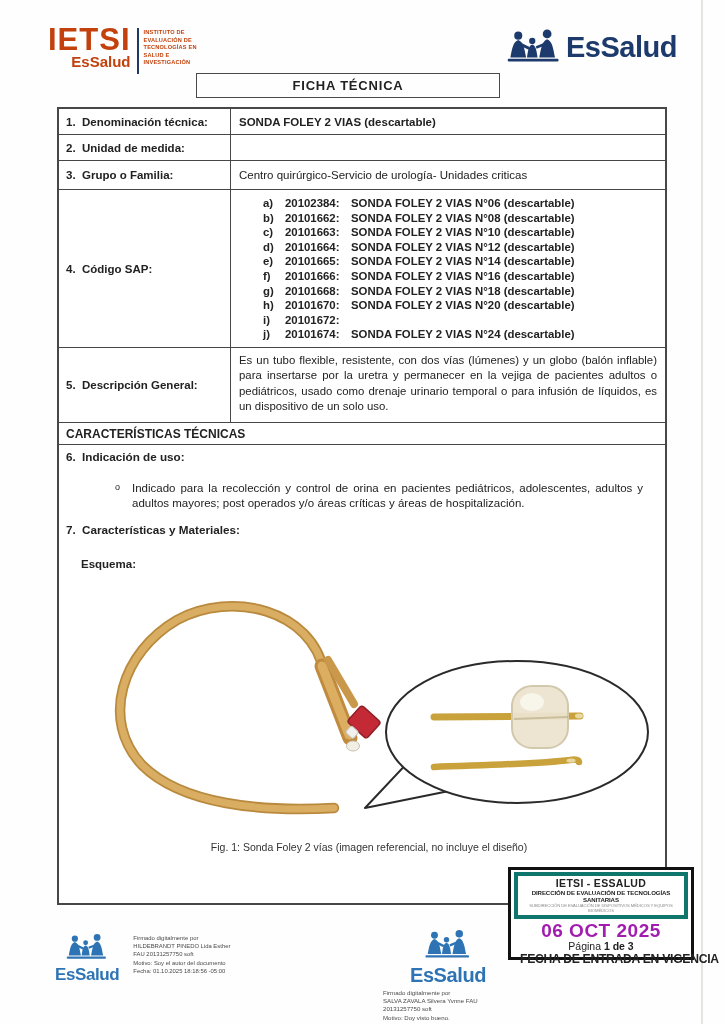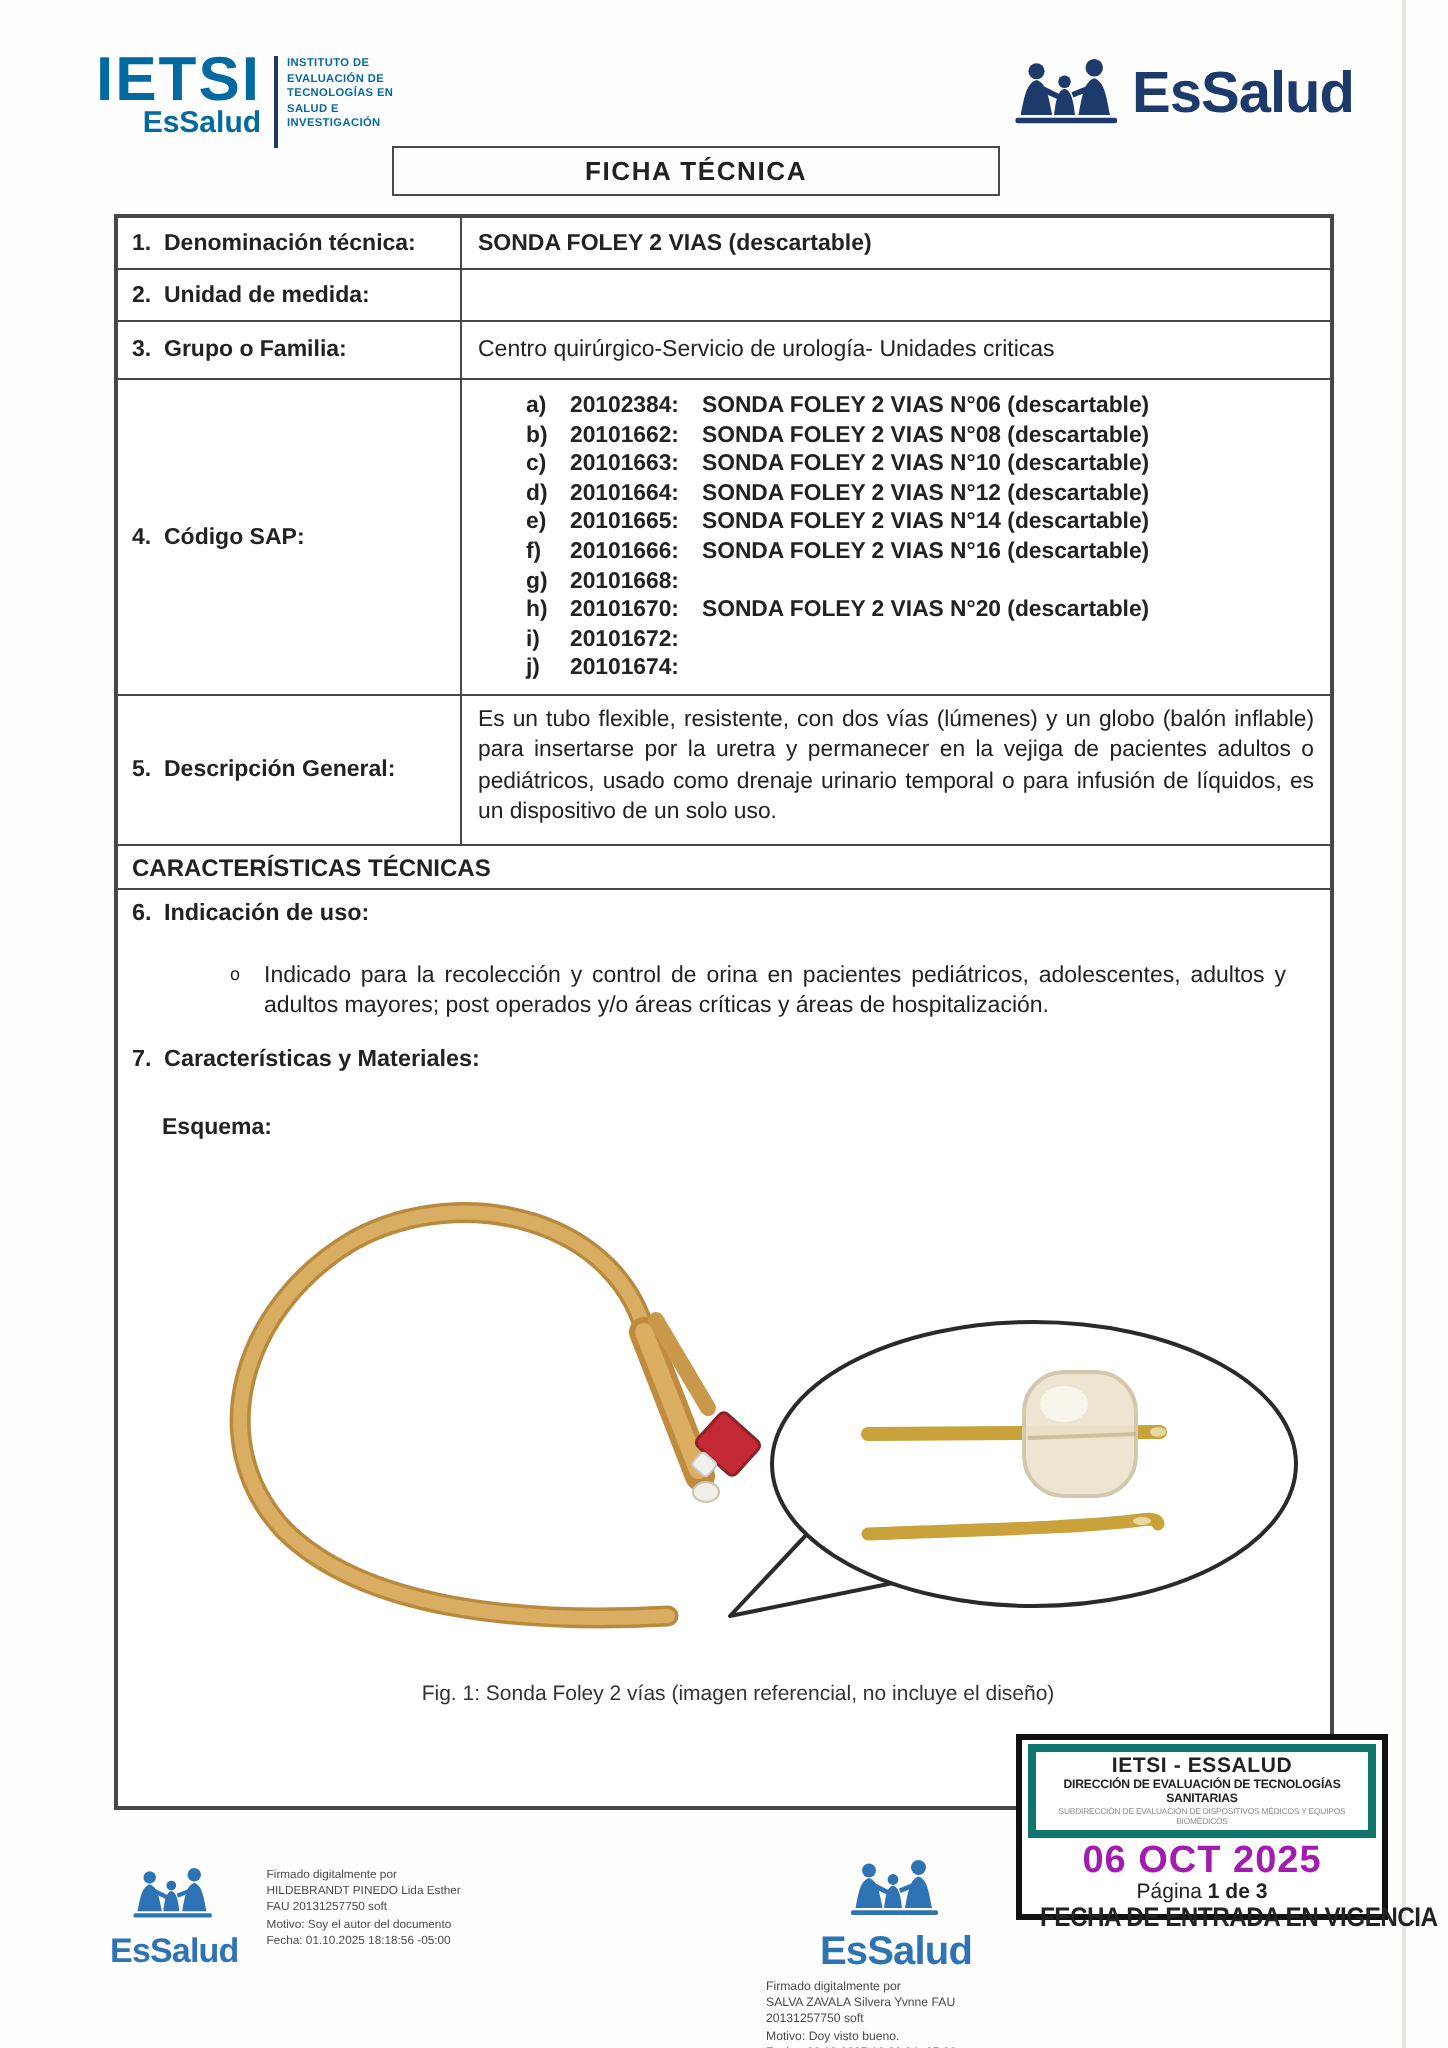"IETSI" .ietsi-logo { color: #0369a1 -> #c2410c }
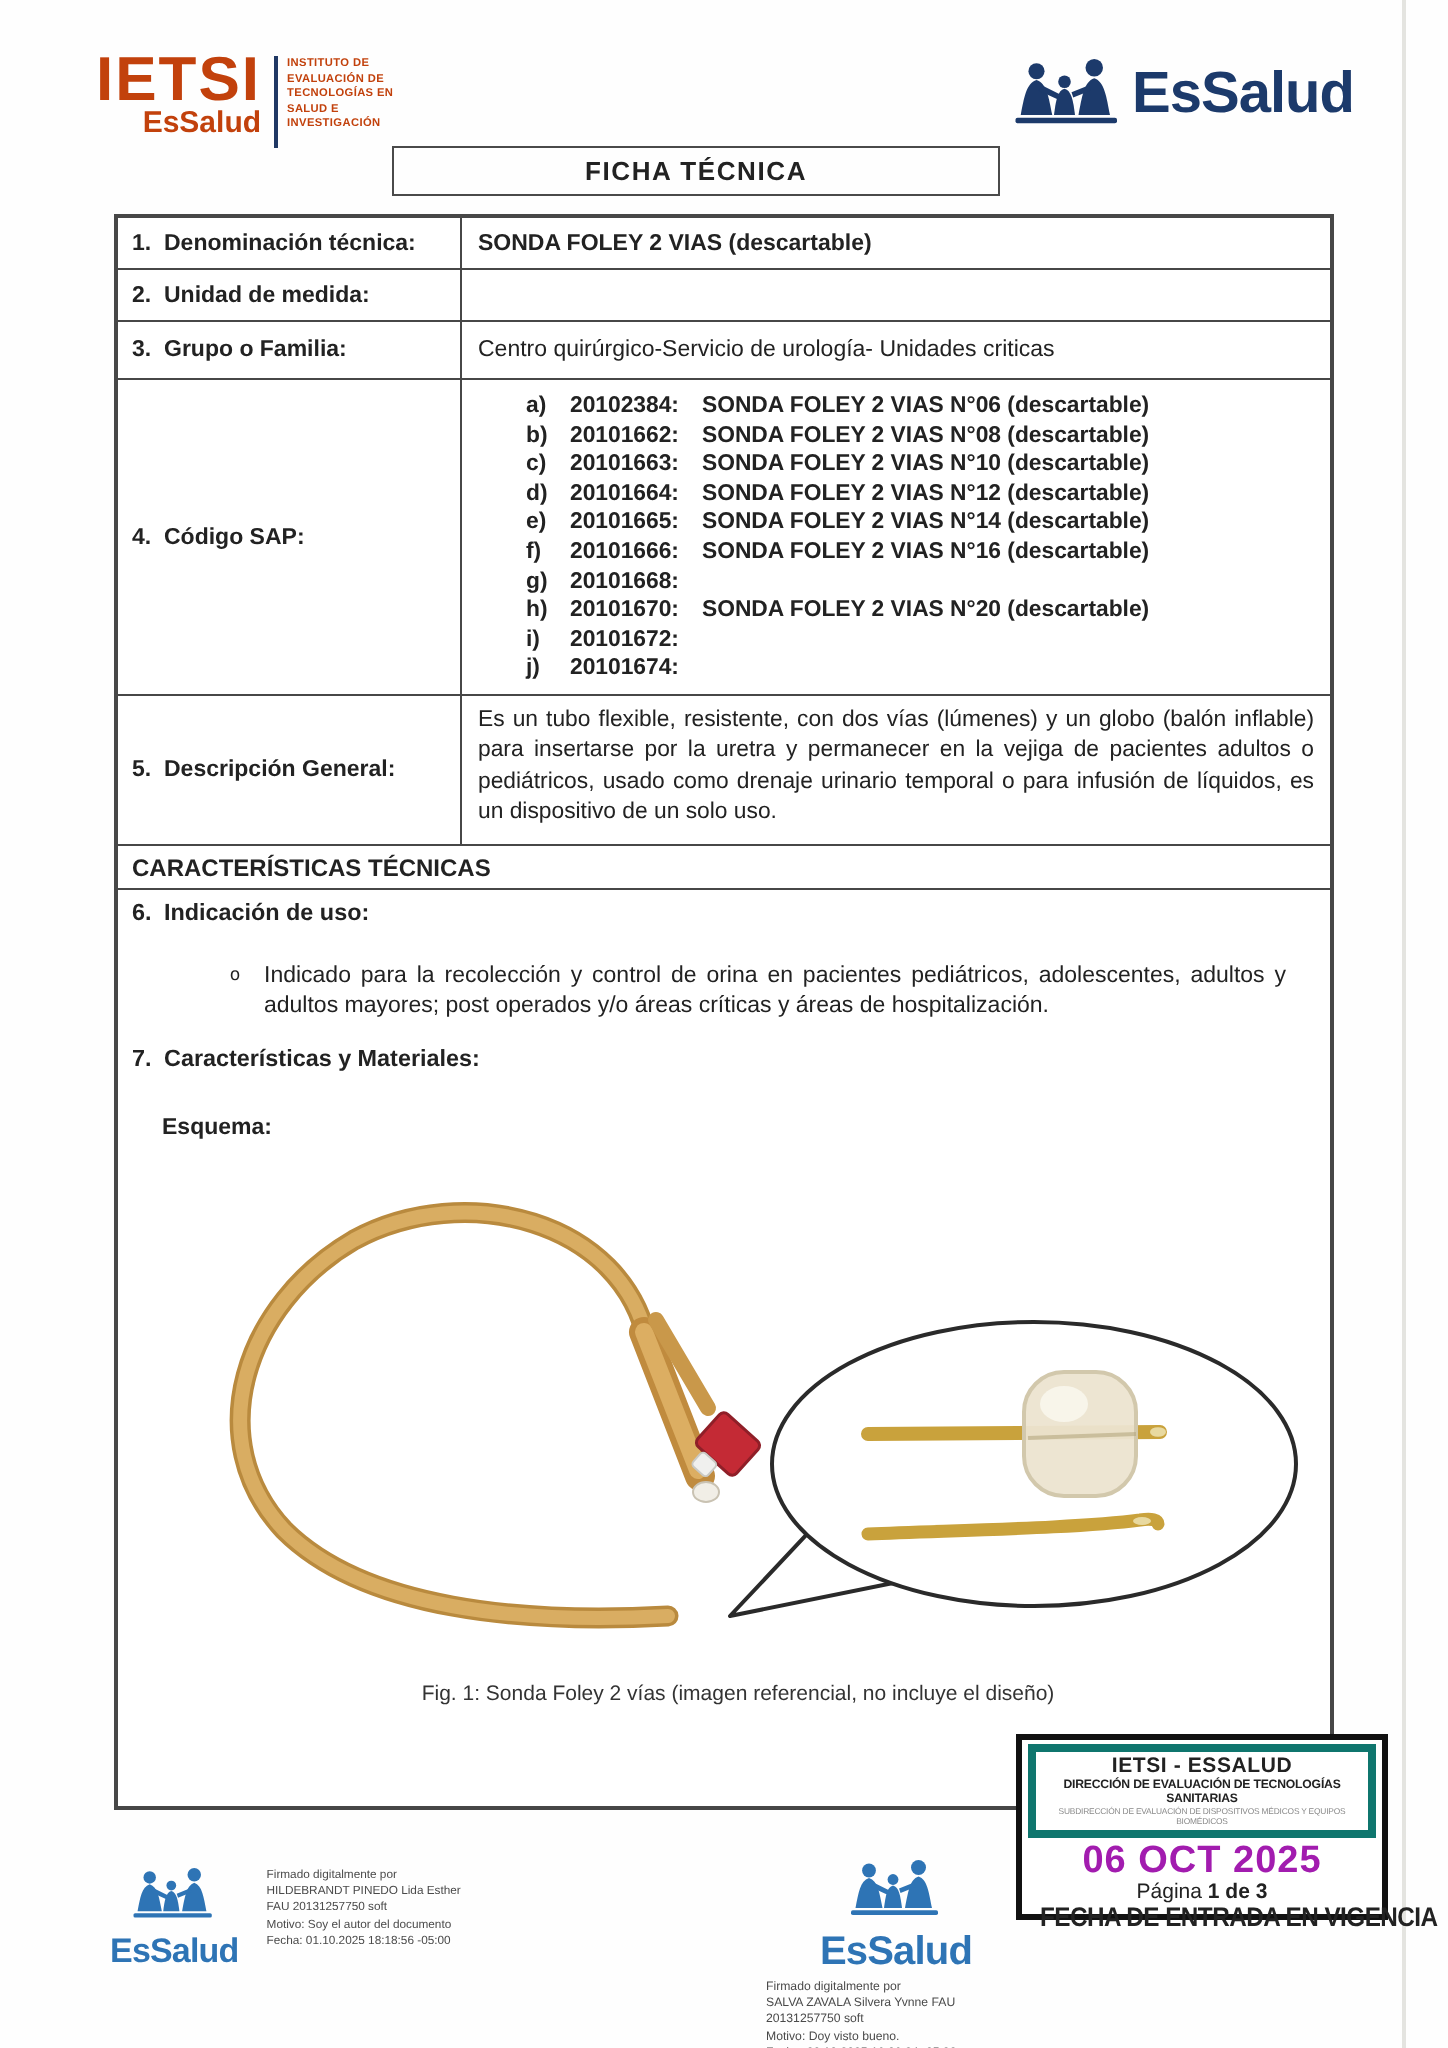"SONDA FOLEY 2 VIAS N°18" span { html: none -> <span>SONDA FOLEY 2 VIAS N°18 (descartable)</span> }
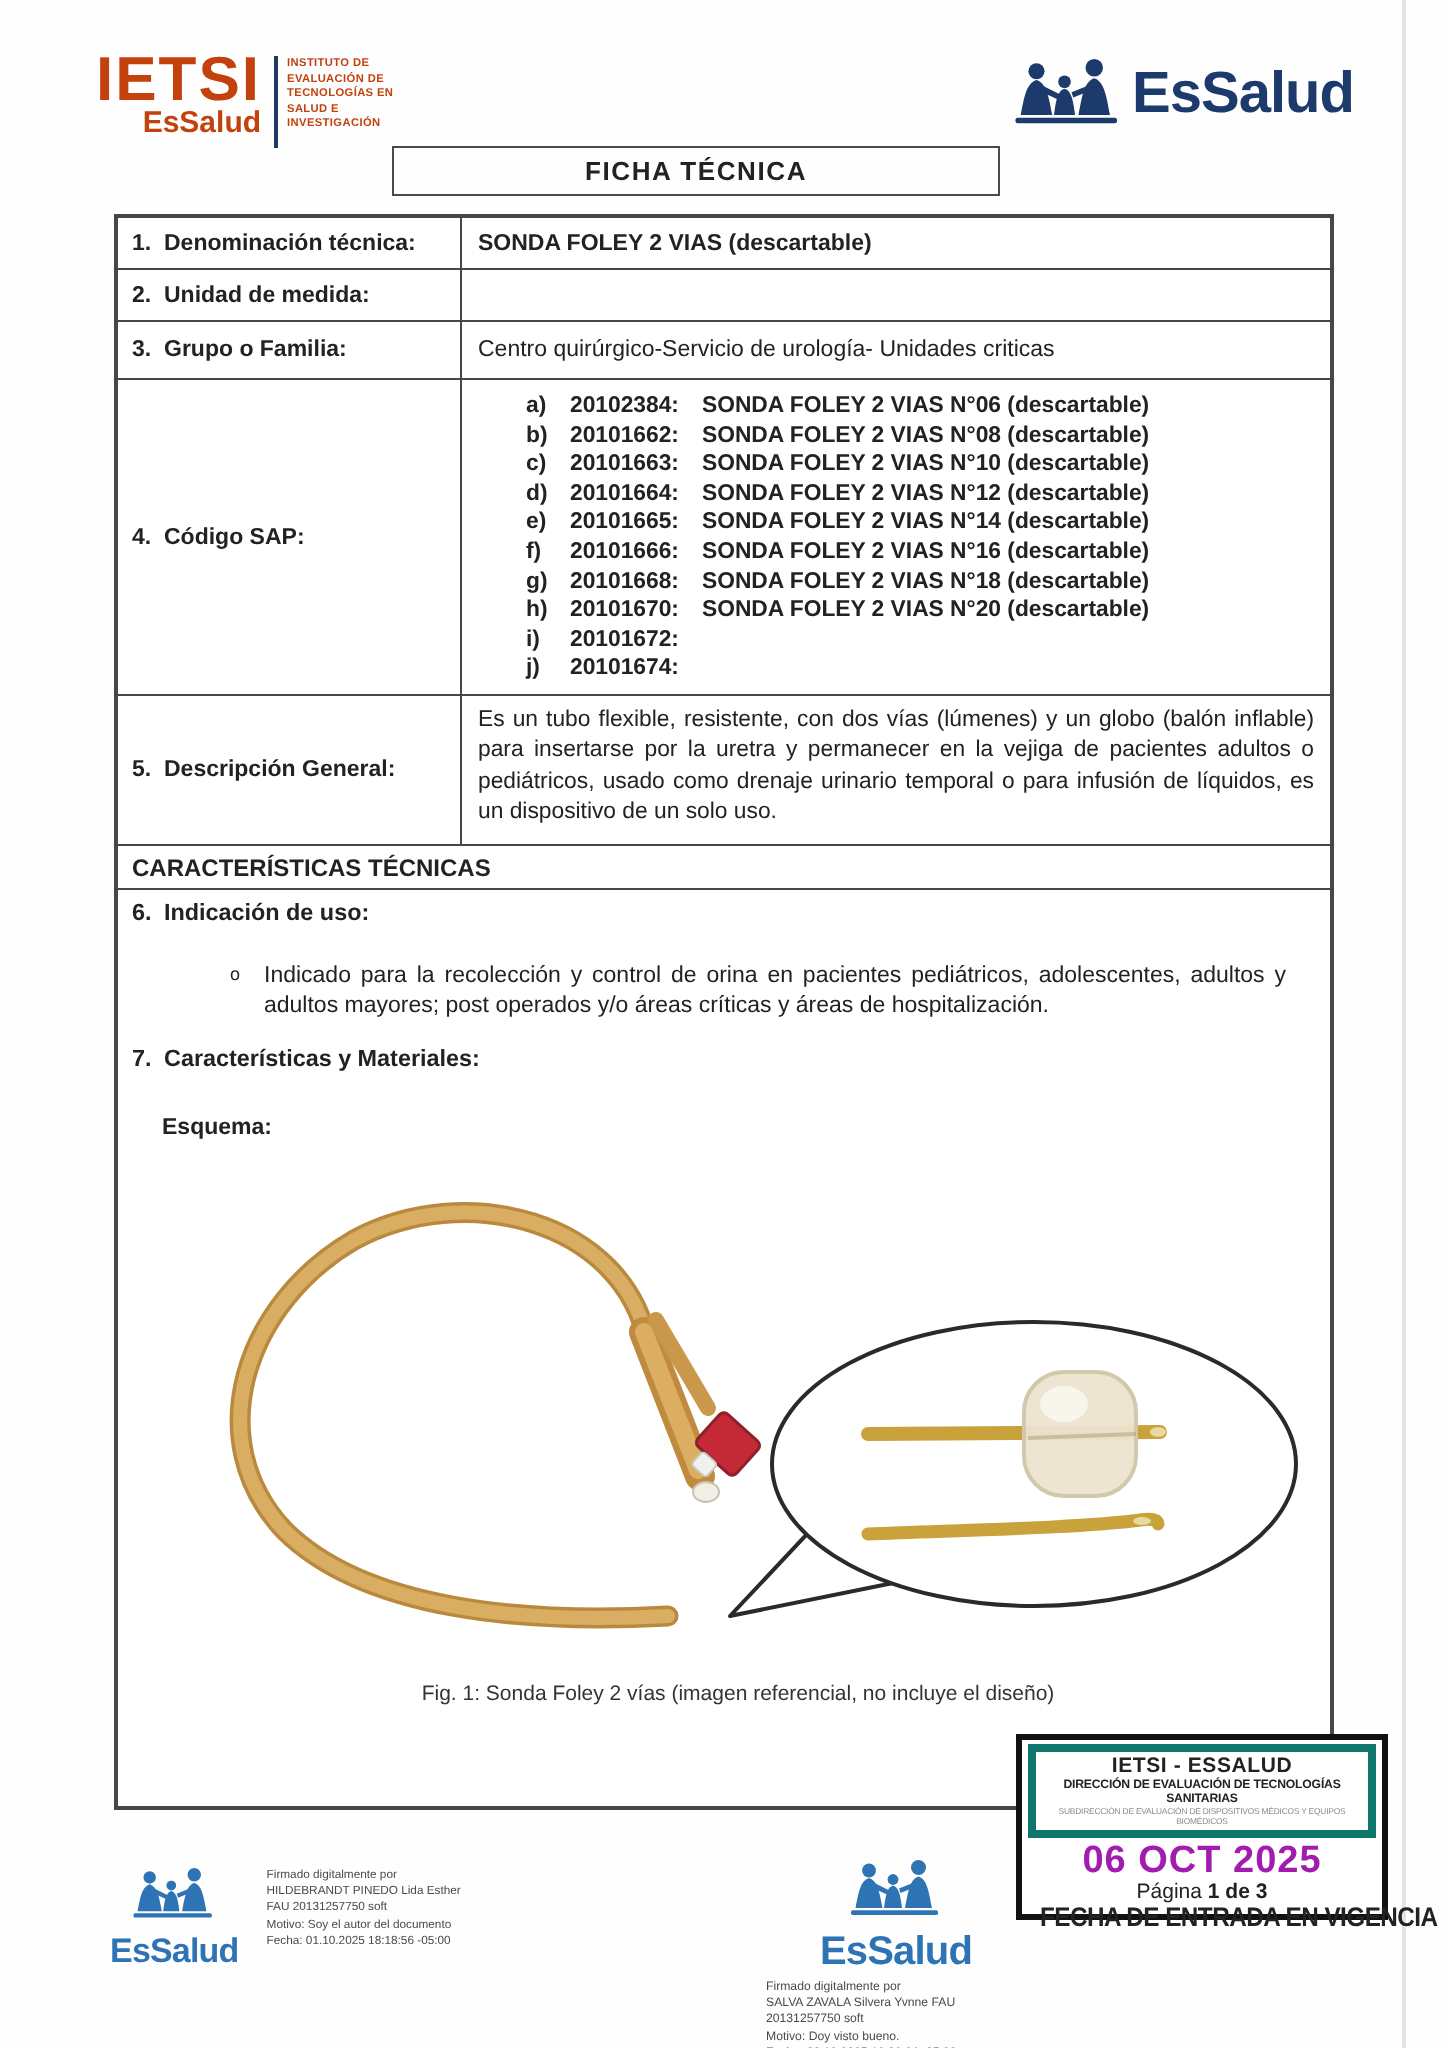"SONDA FOLEY 2 VIAS N°24" span { html: none -> <span>SONDA FOLEY 2 VIAS N°24 (descartable)</span> }
